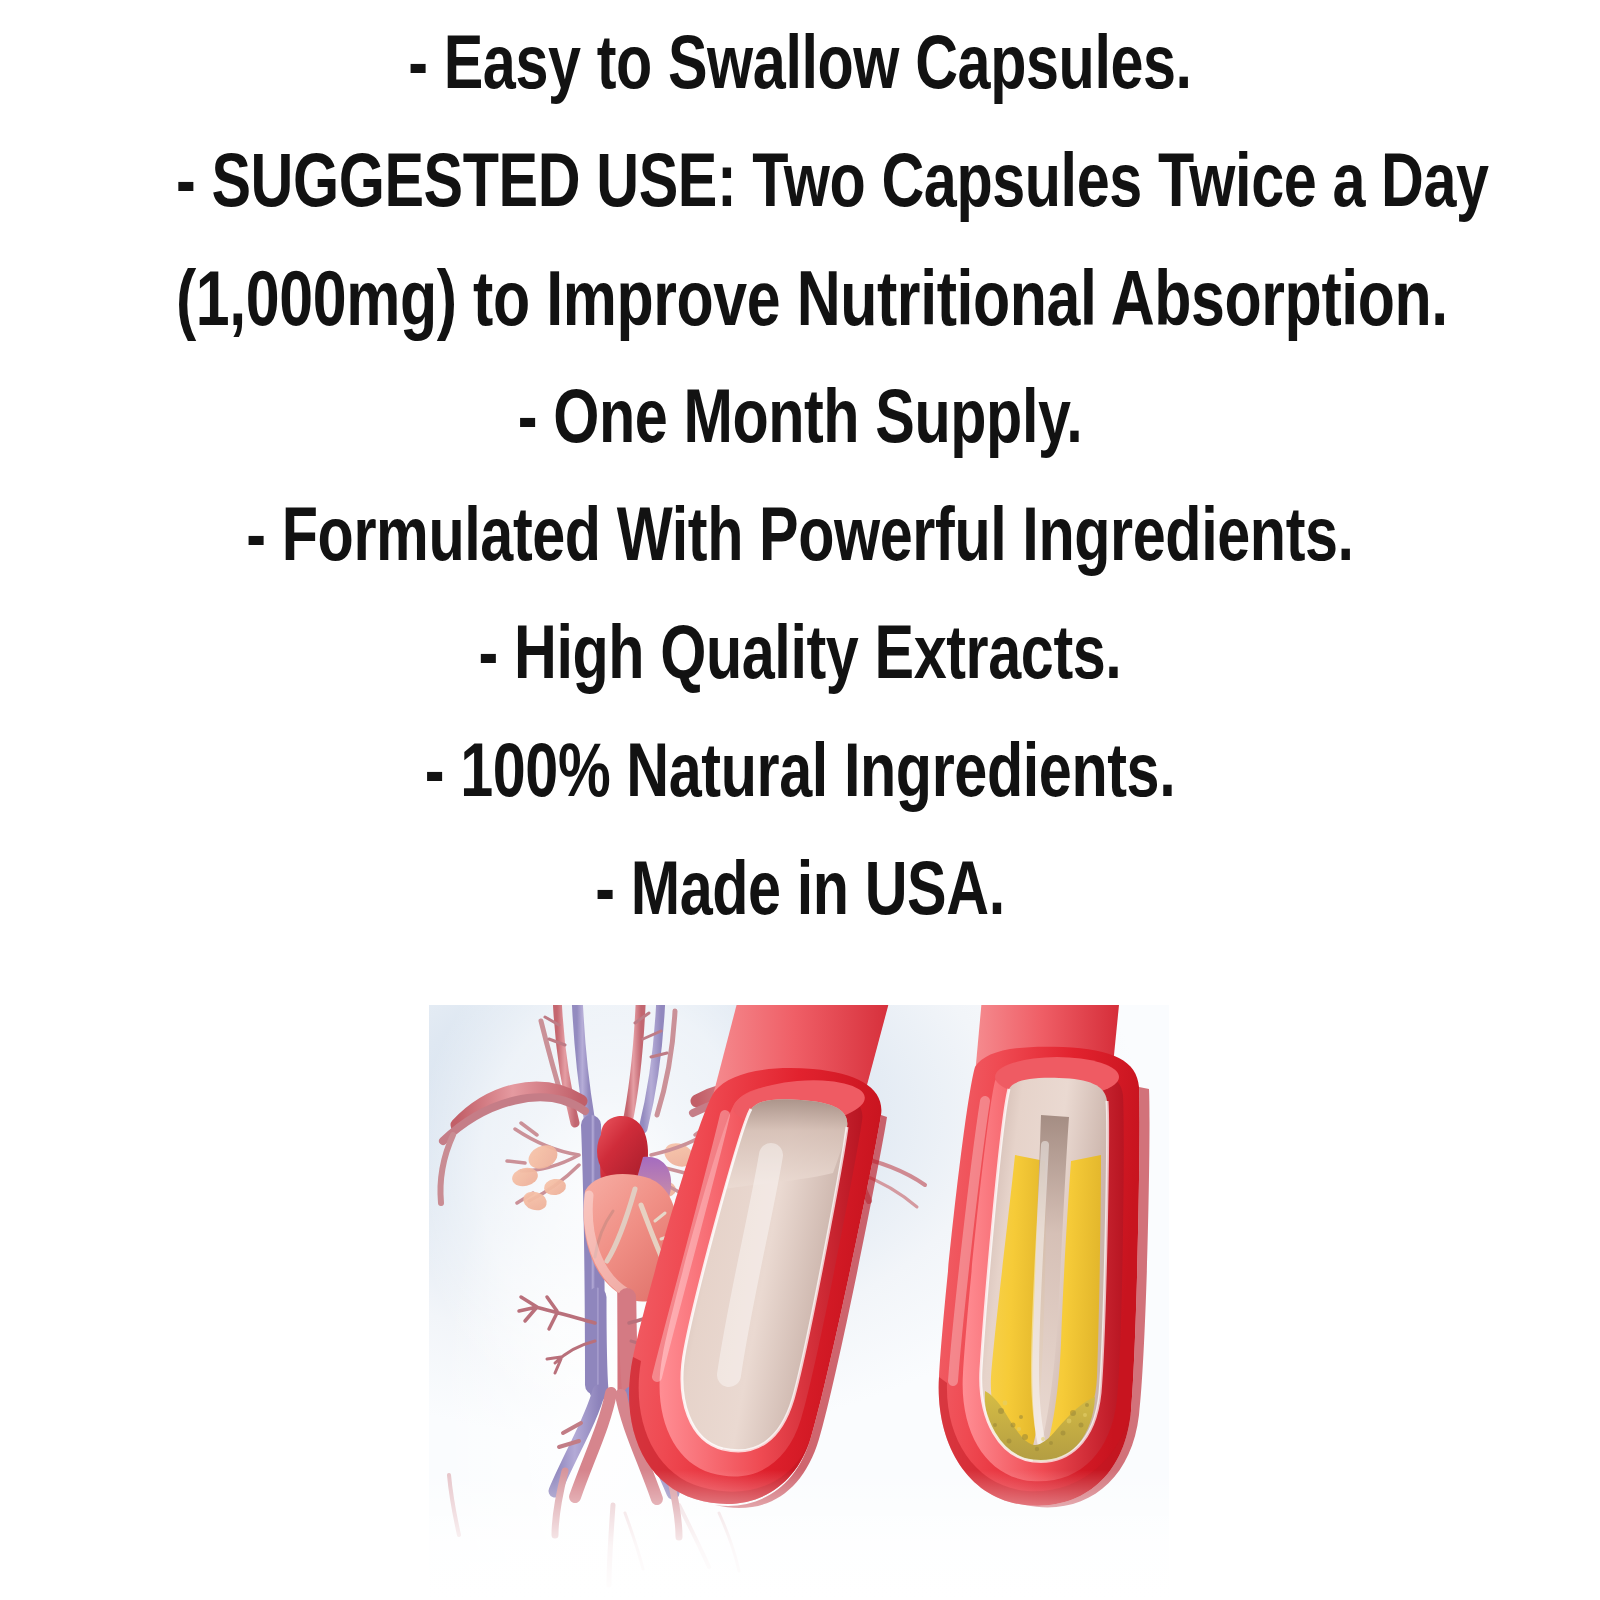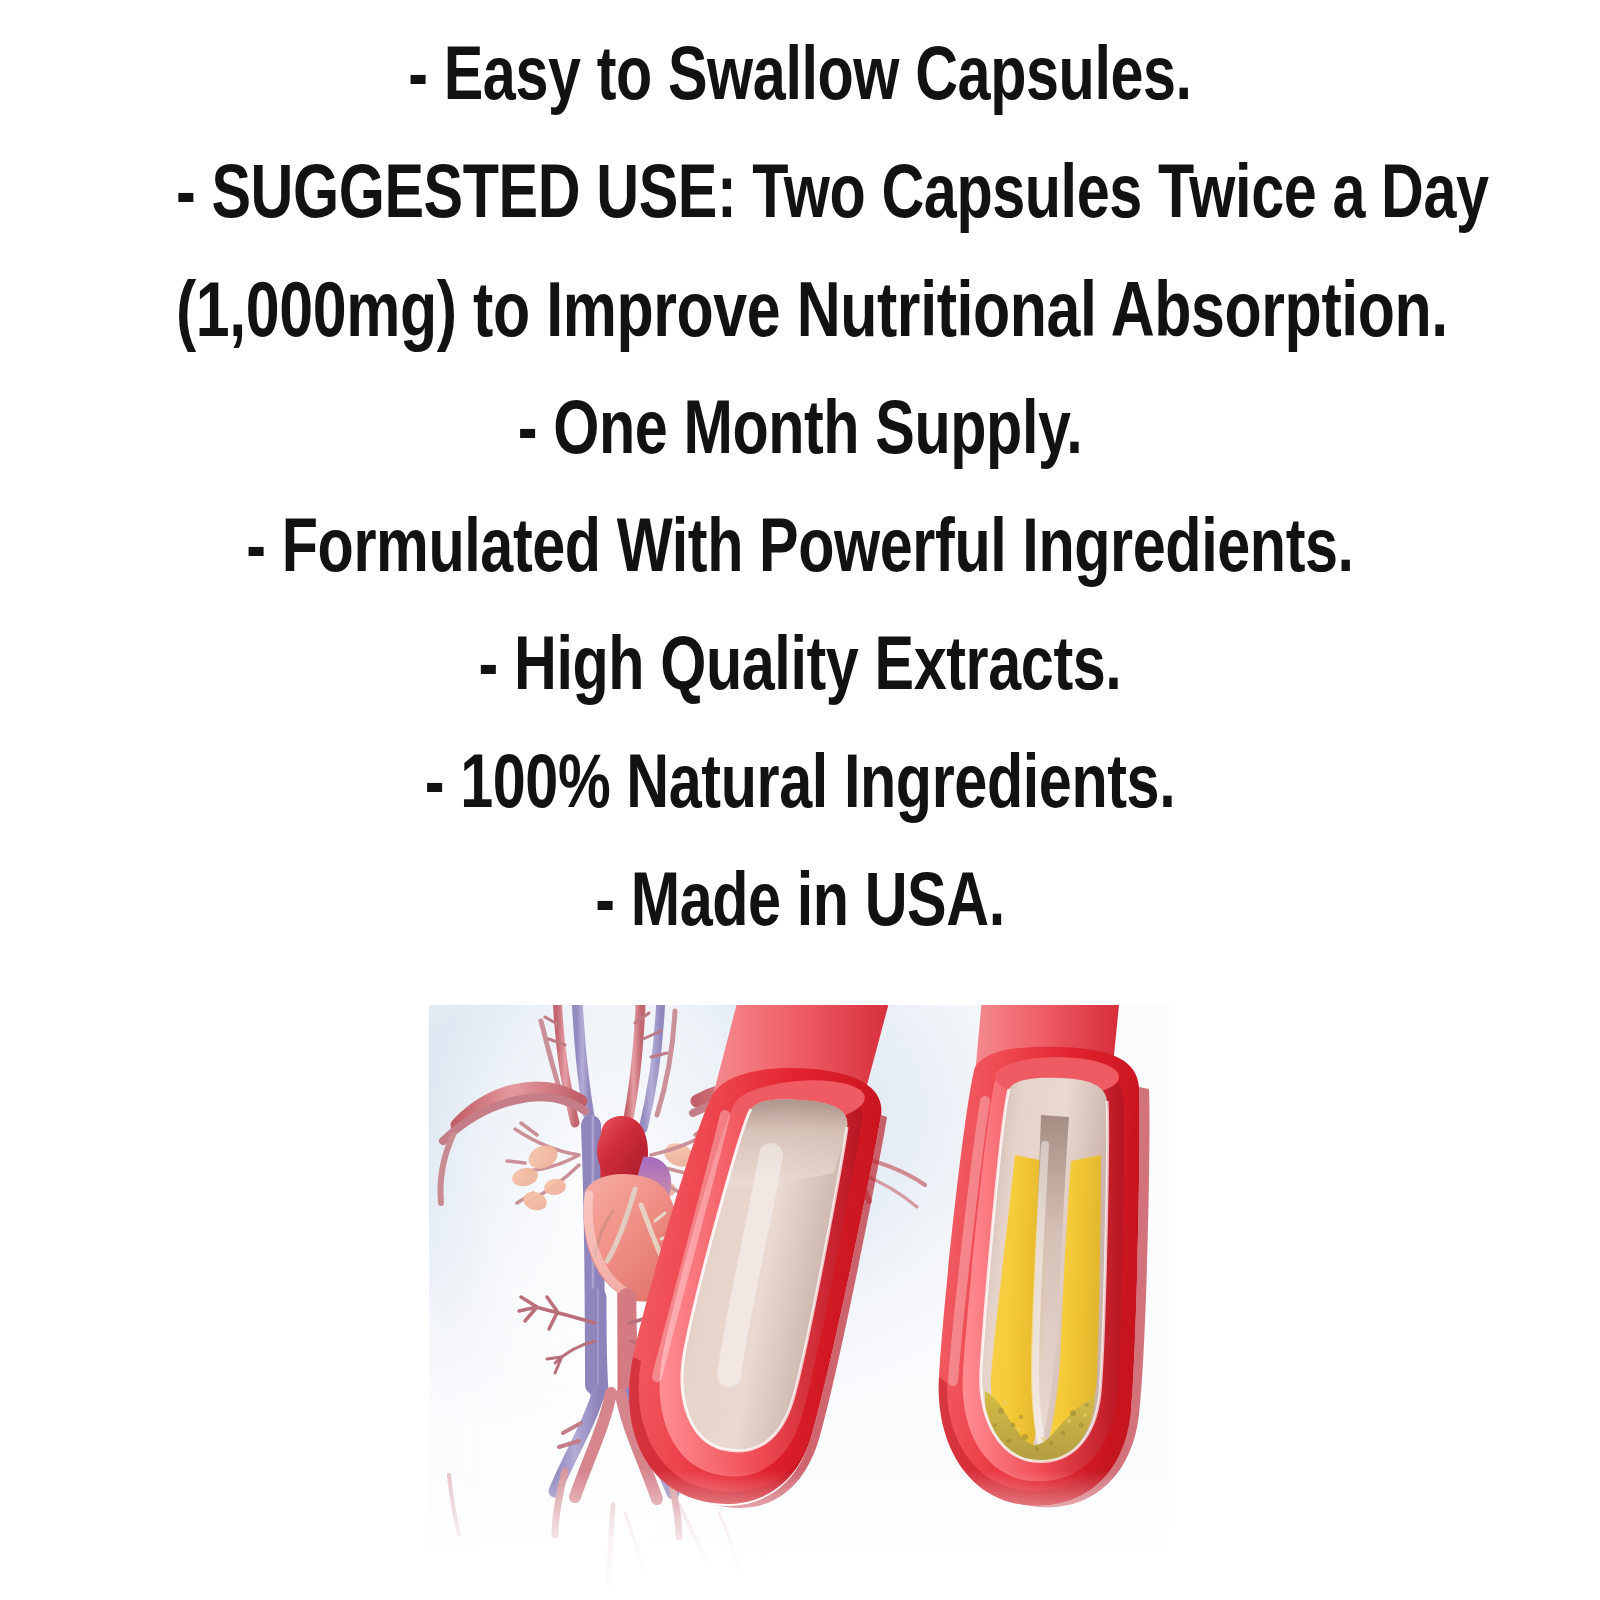"- Easy to Swallow Capsules." .bullets { padding-top: 14px -> 3px }
